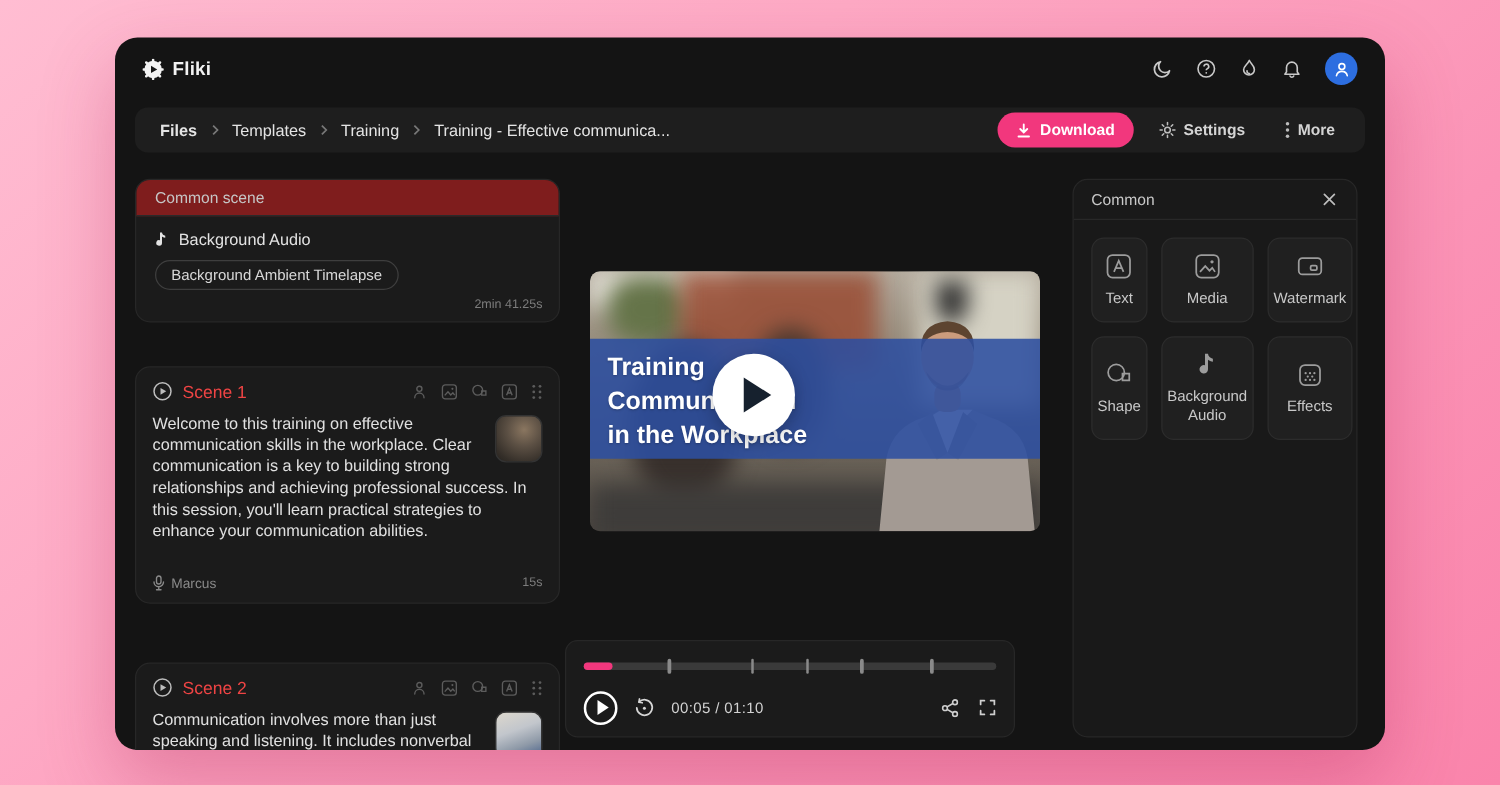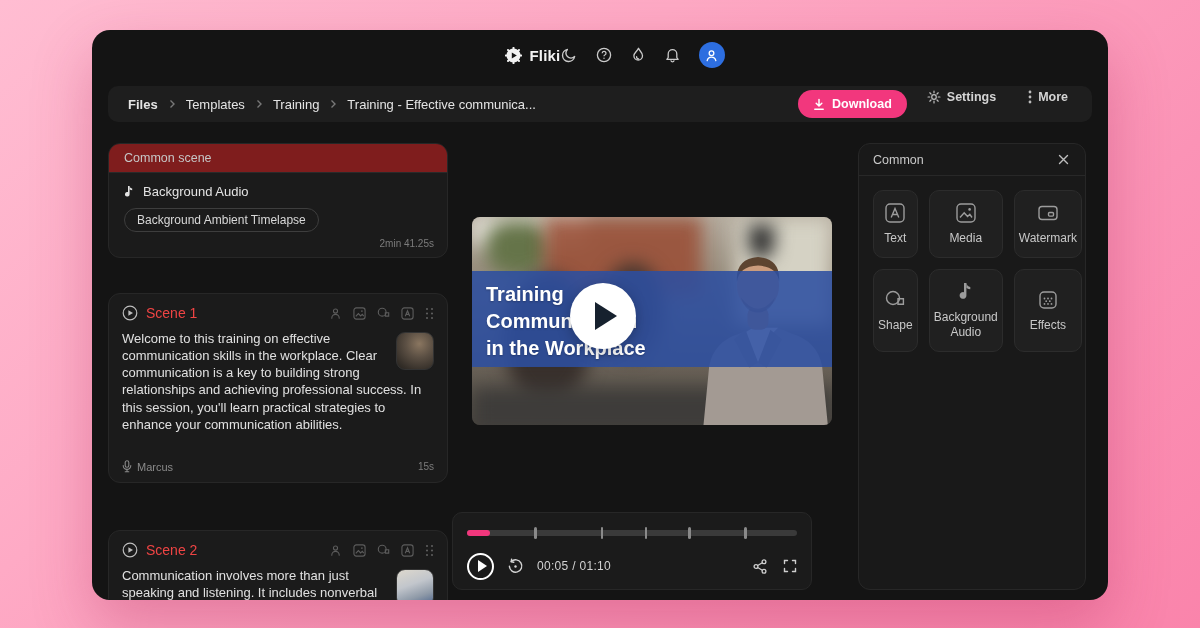"Fliki" .topbar { justify-content: center -> space-between; left: 15px -> 0 }
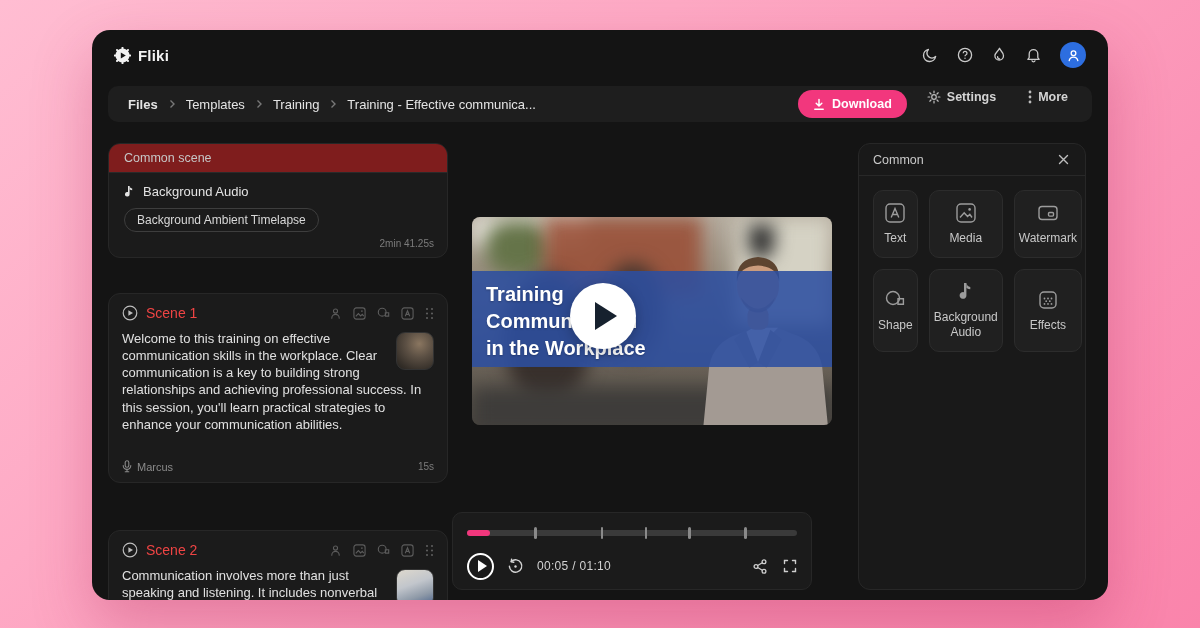"Settings" .text-btn { align-items: flex-start -> center }
